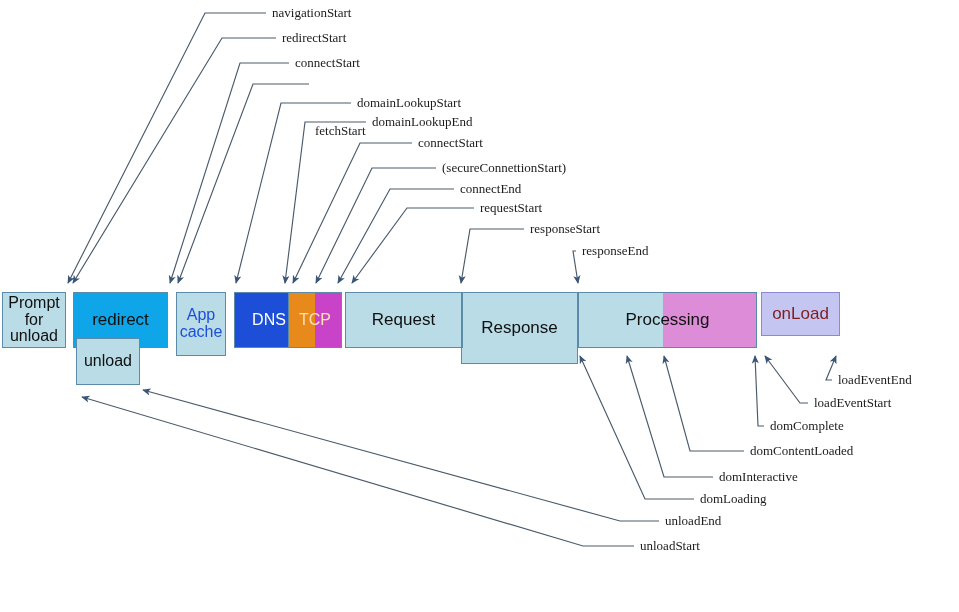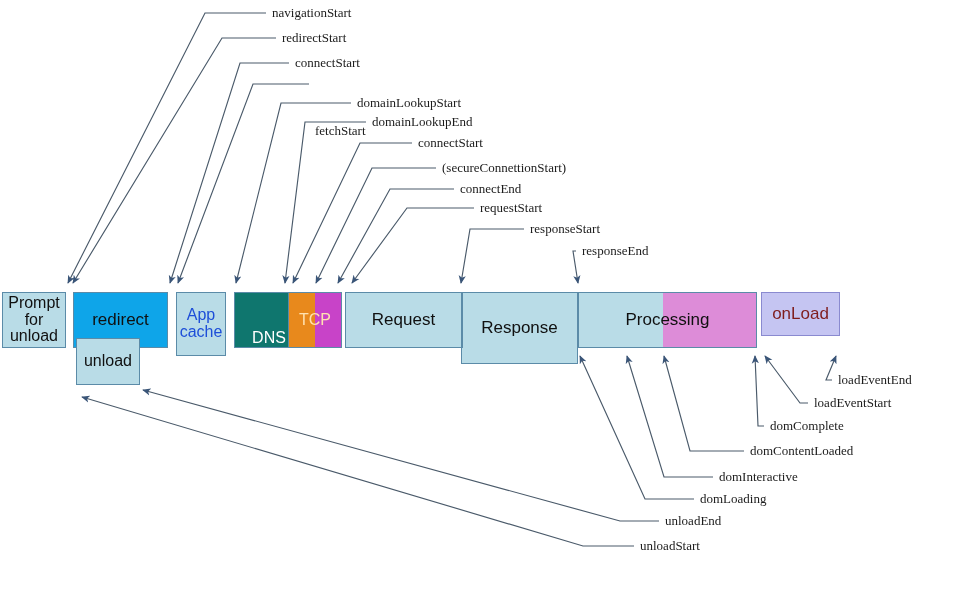"DNS" div.box { align-items: flex-end -> none; background: #0f766e -> #1d4ed8 }
